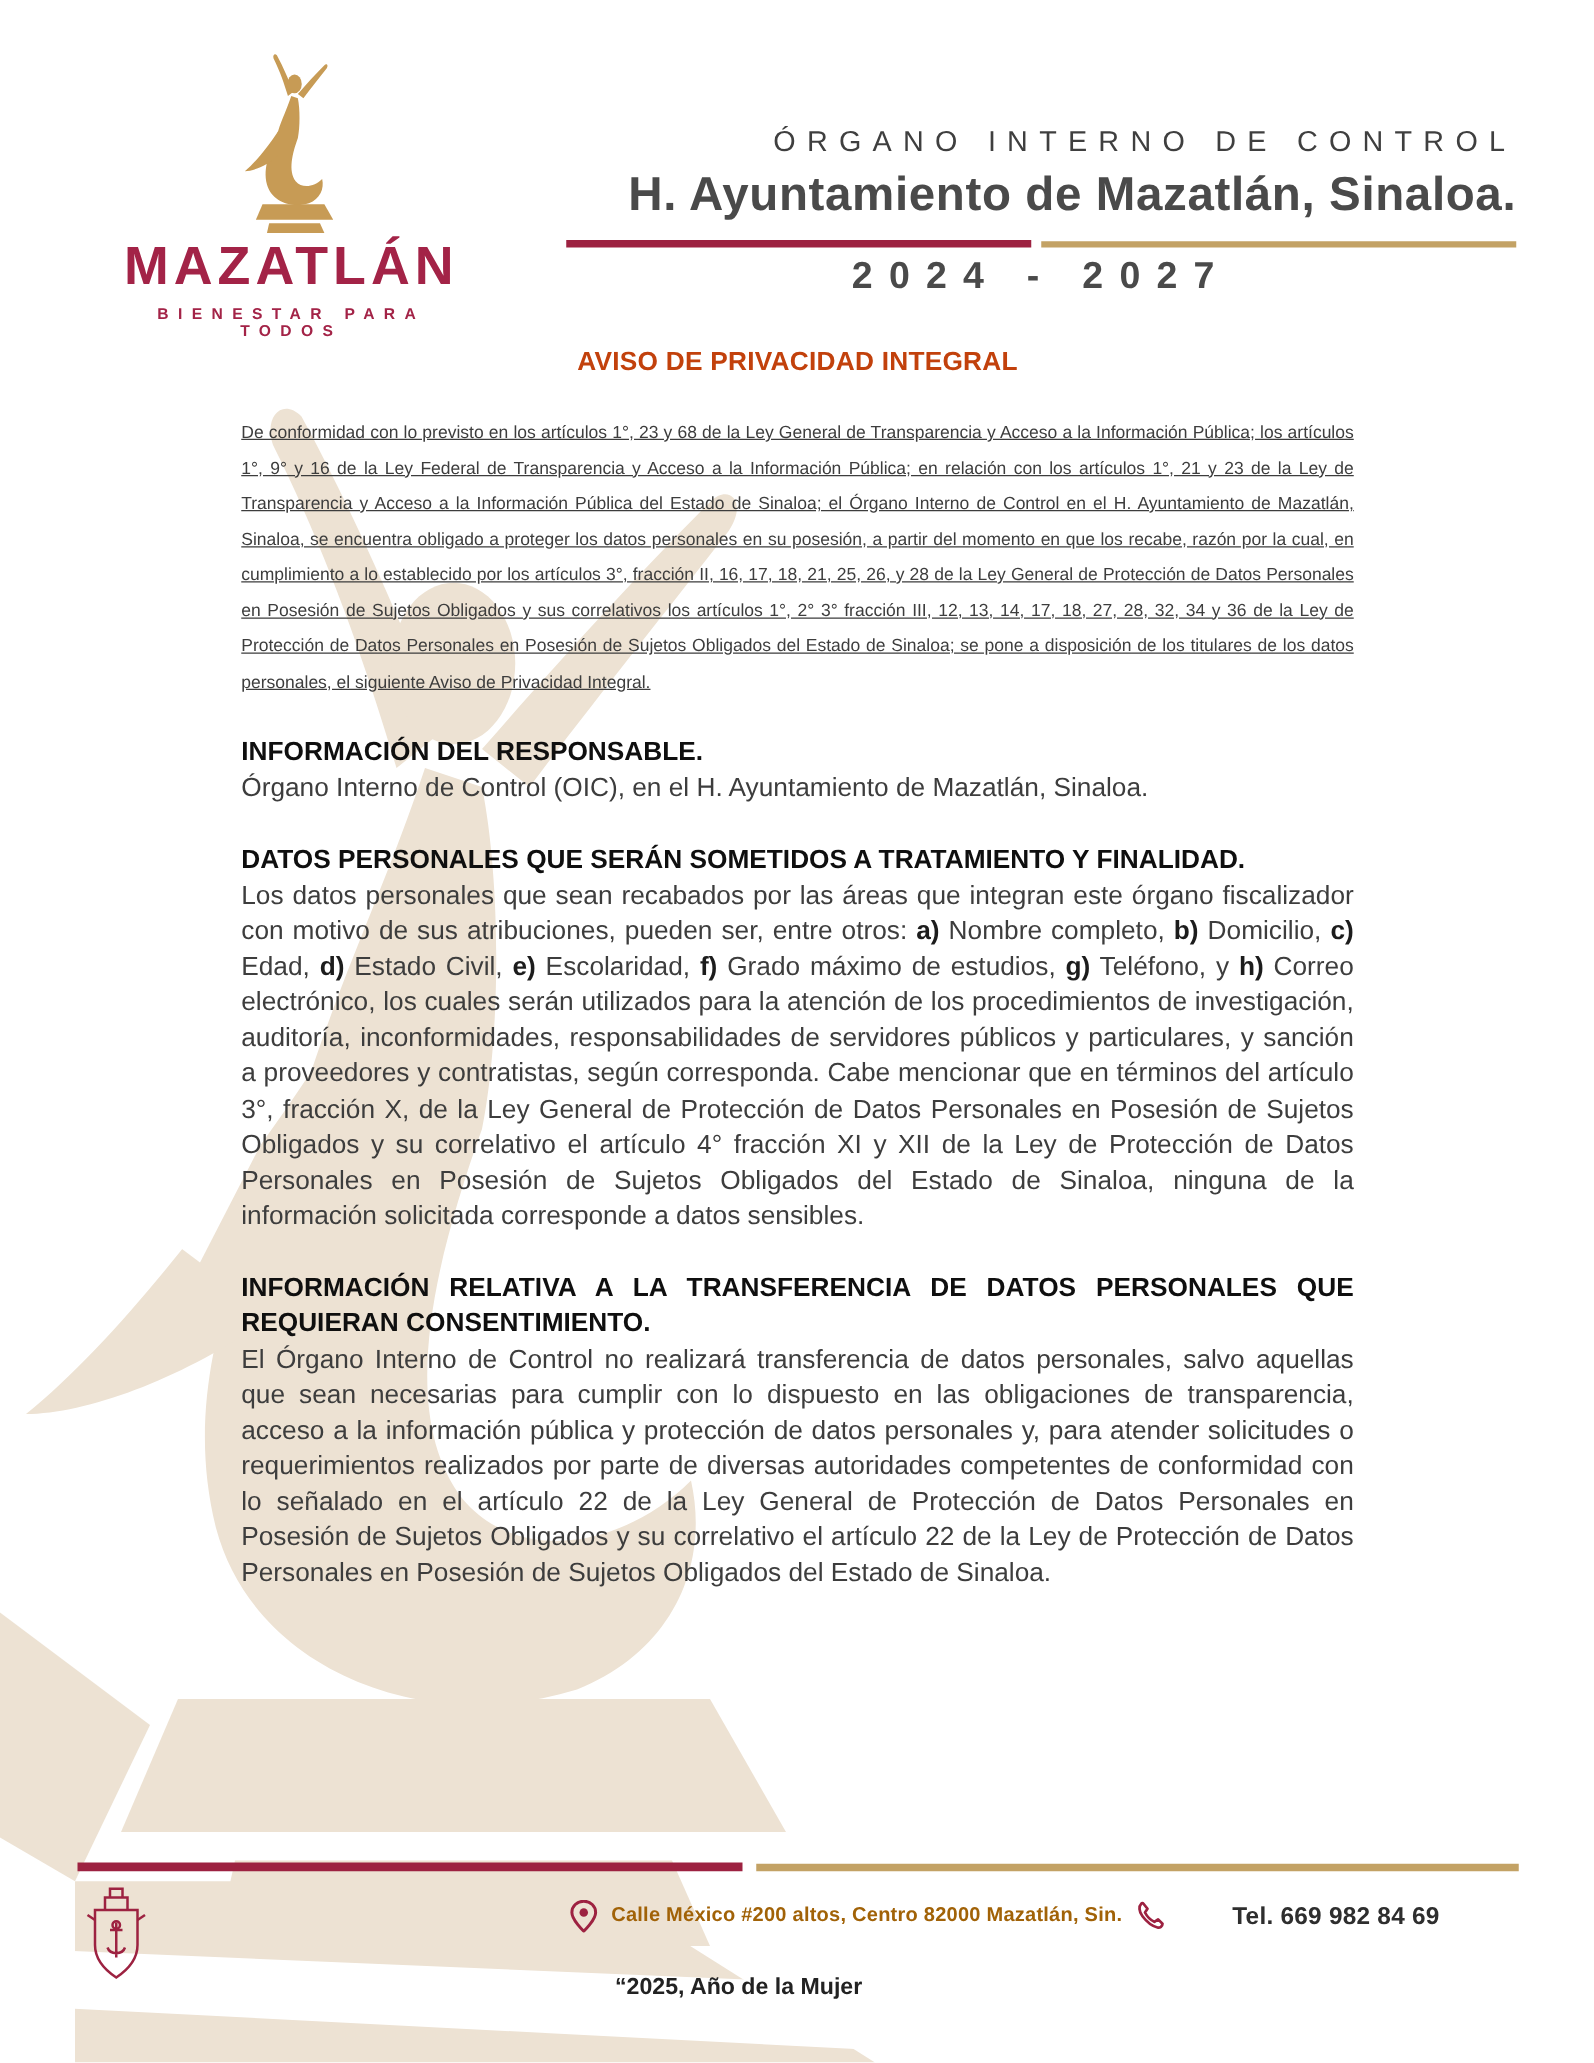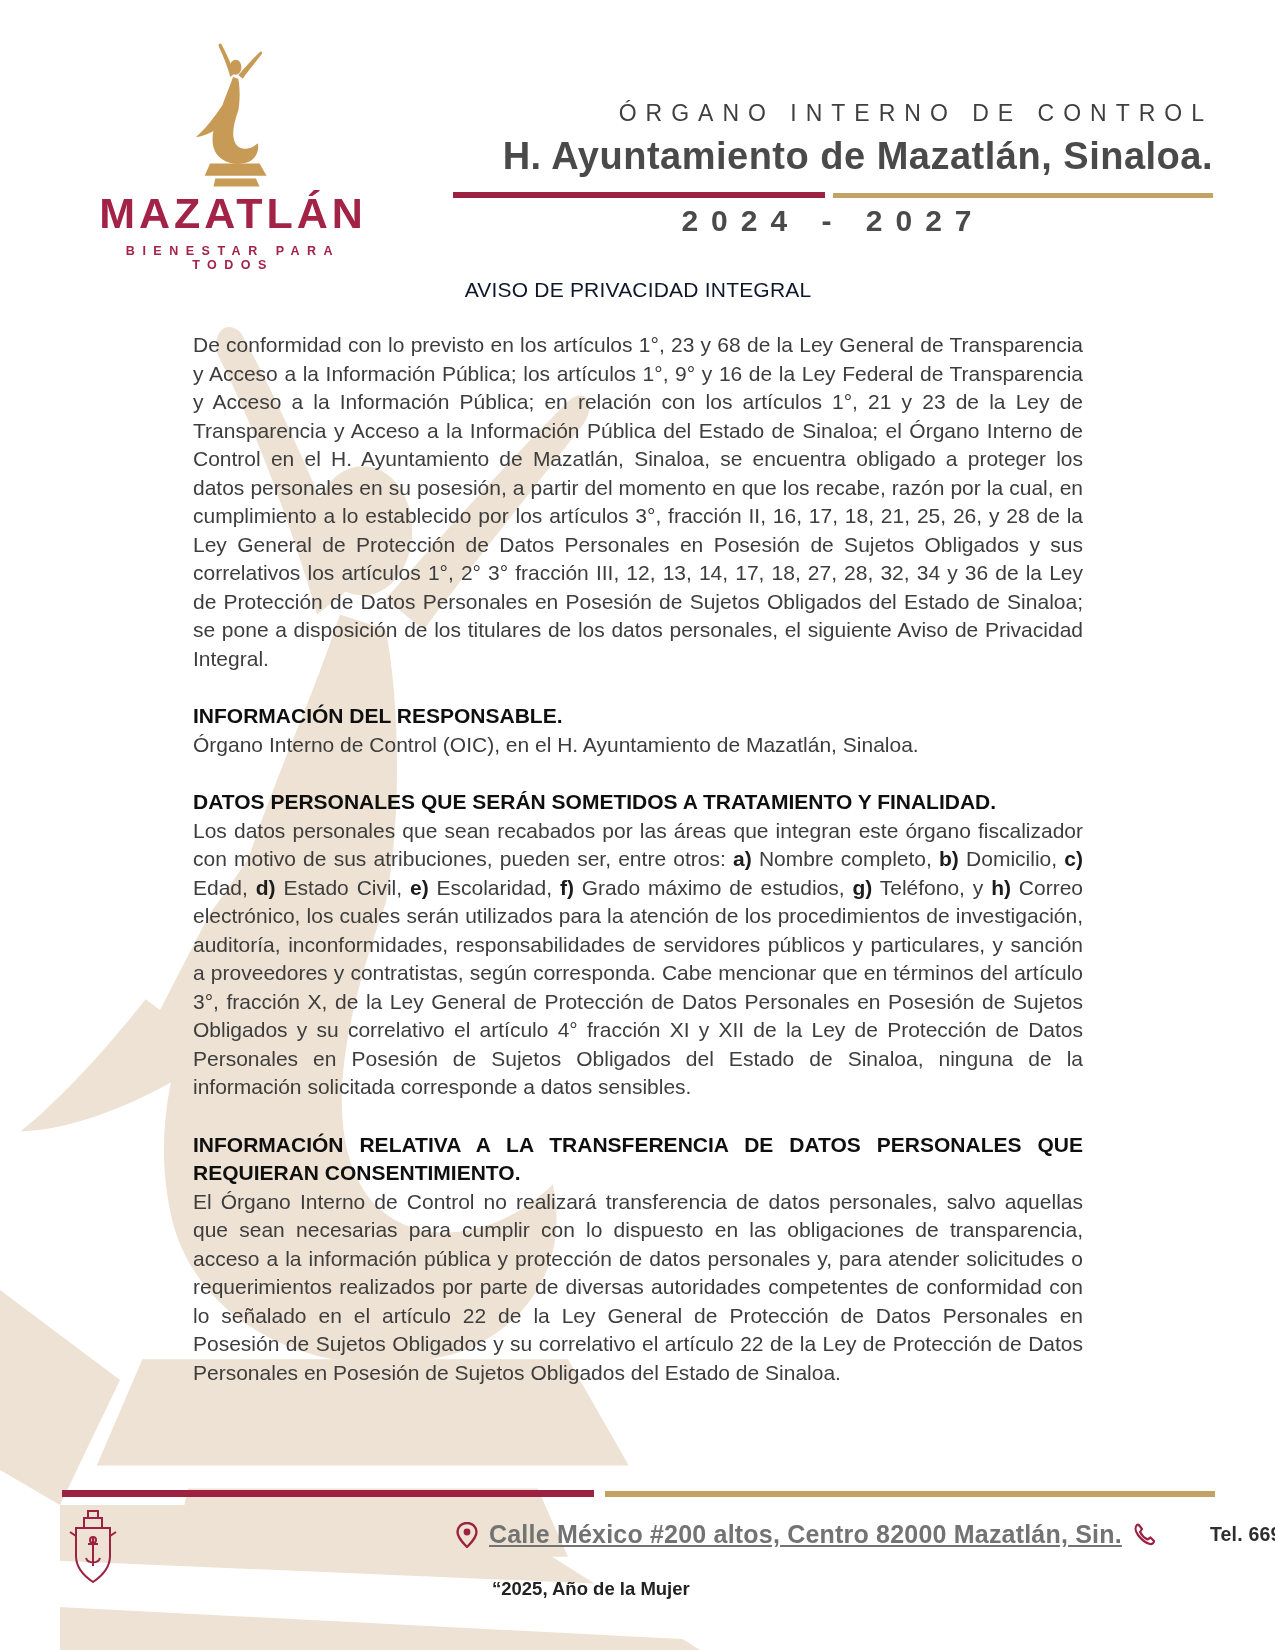"AVISO DE PRIVACIDAD INTEGRAL" .doc-title { color: #0f172a -> #c2410c; font-weight: 400 -> 700 }
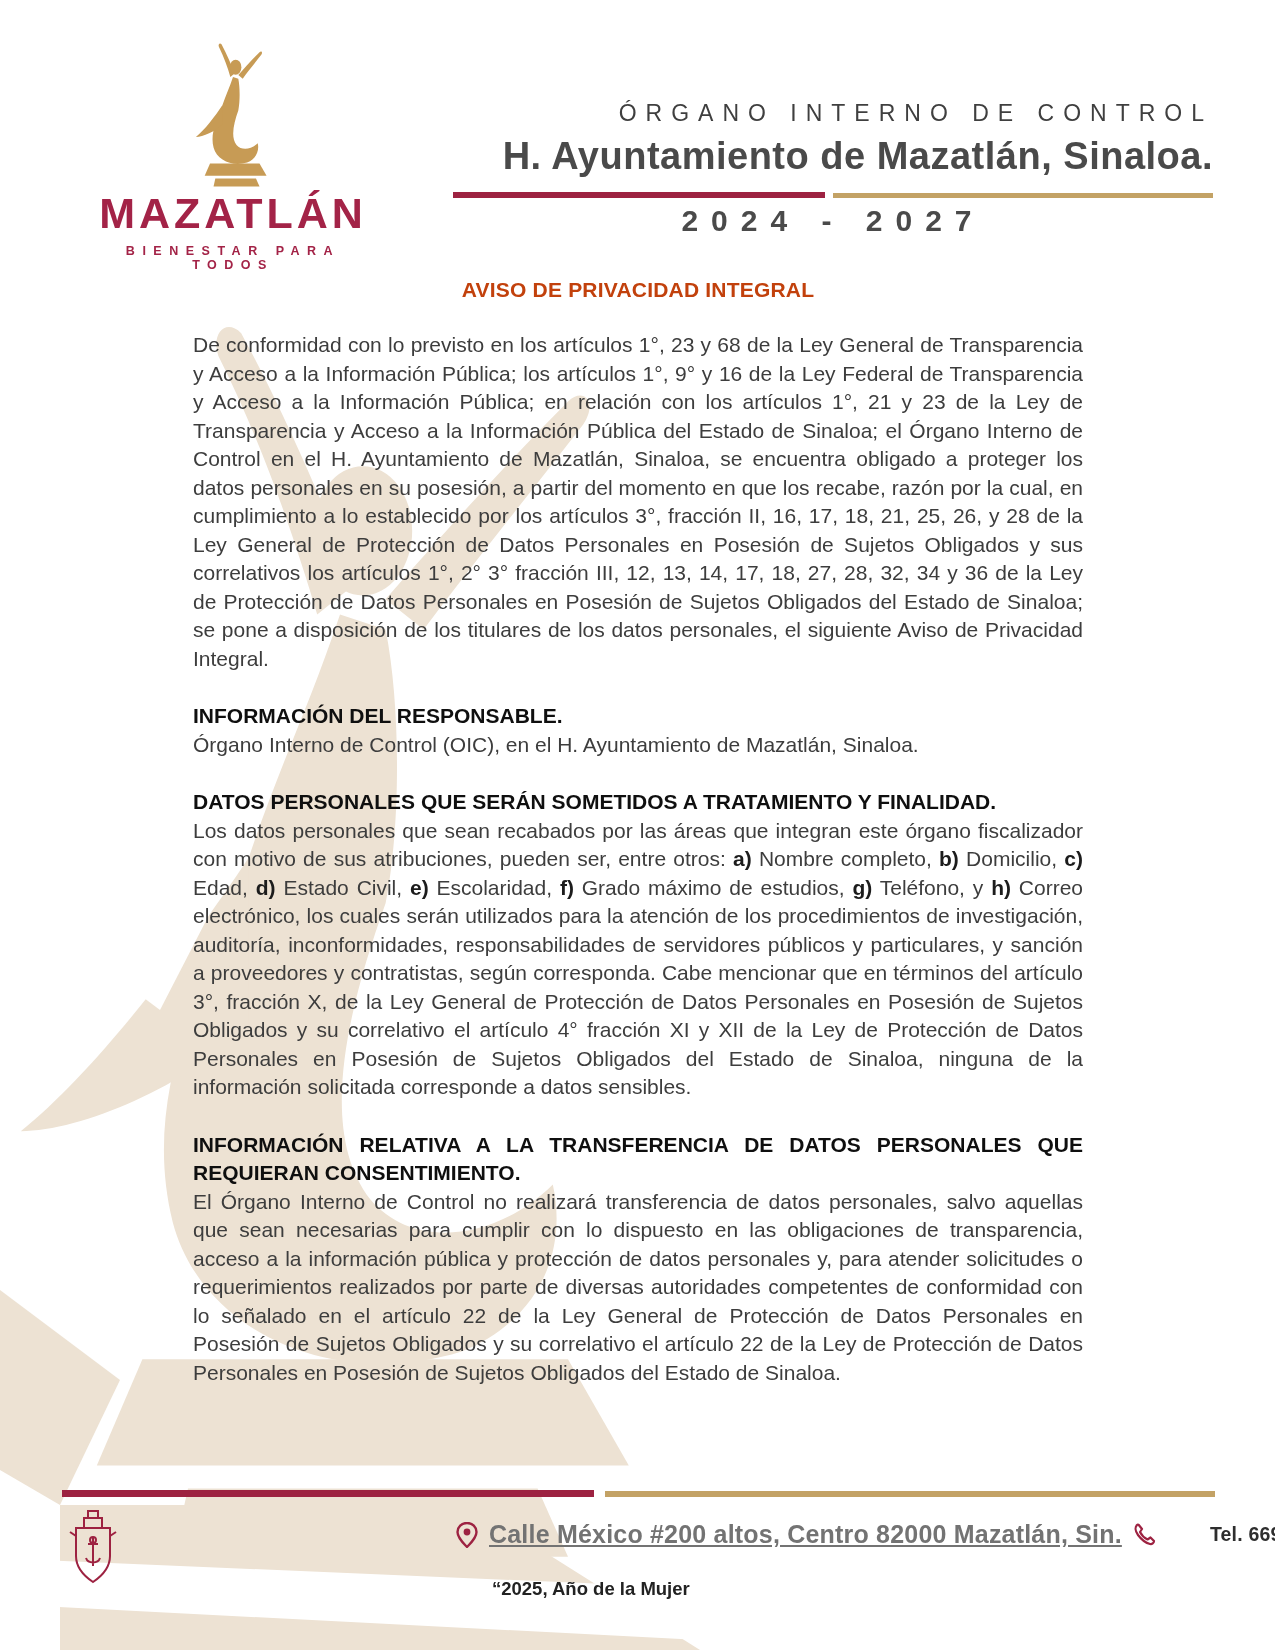"De conformidad con lo previsto" .para { font-size: 21px -> 14px; text-decoration: none -> underline }
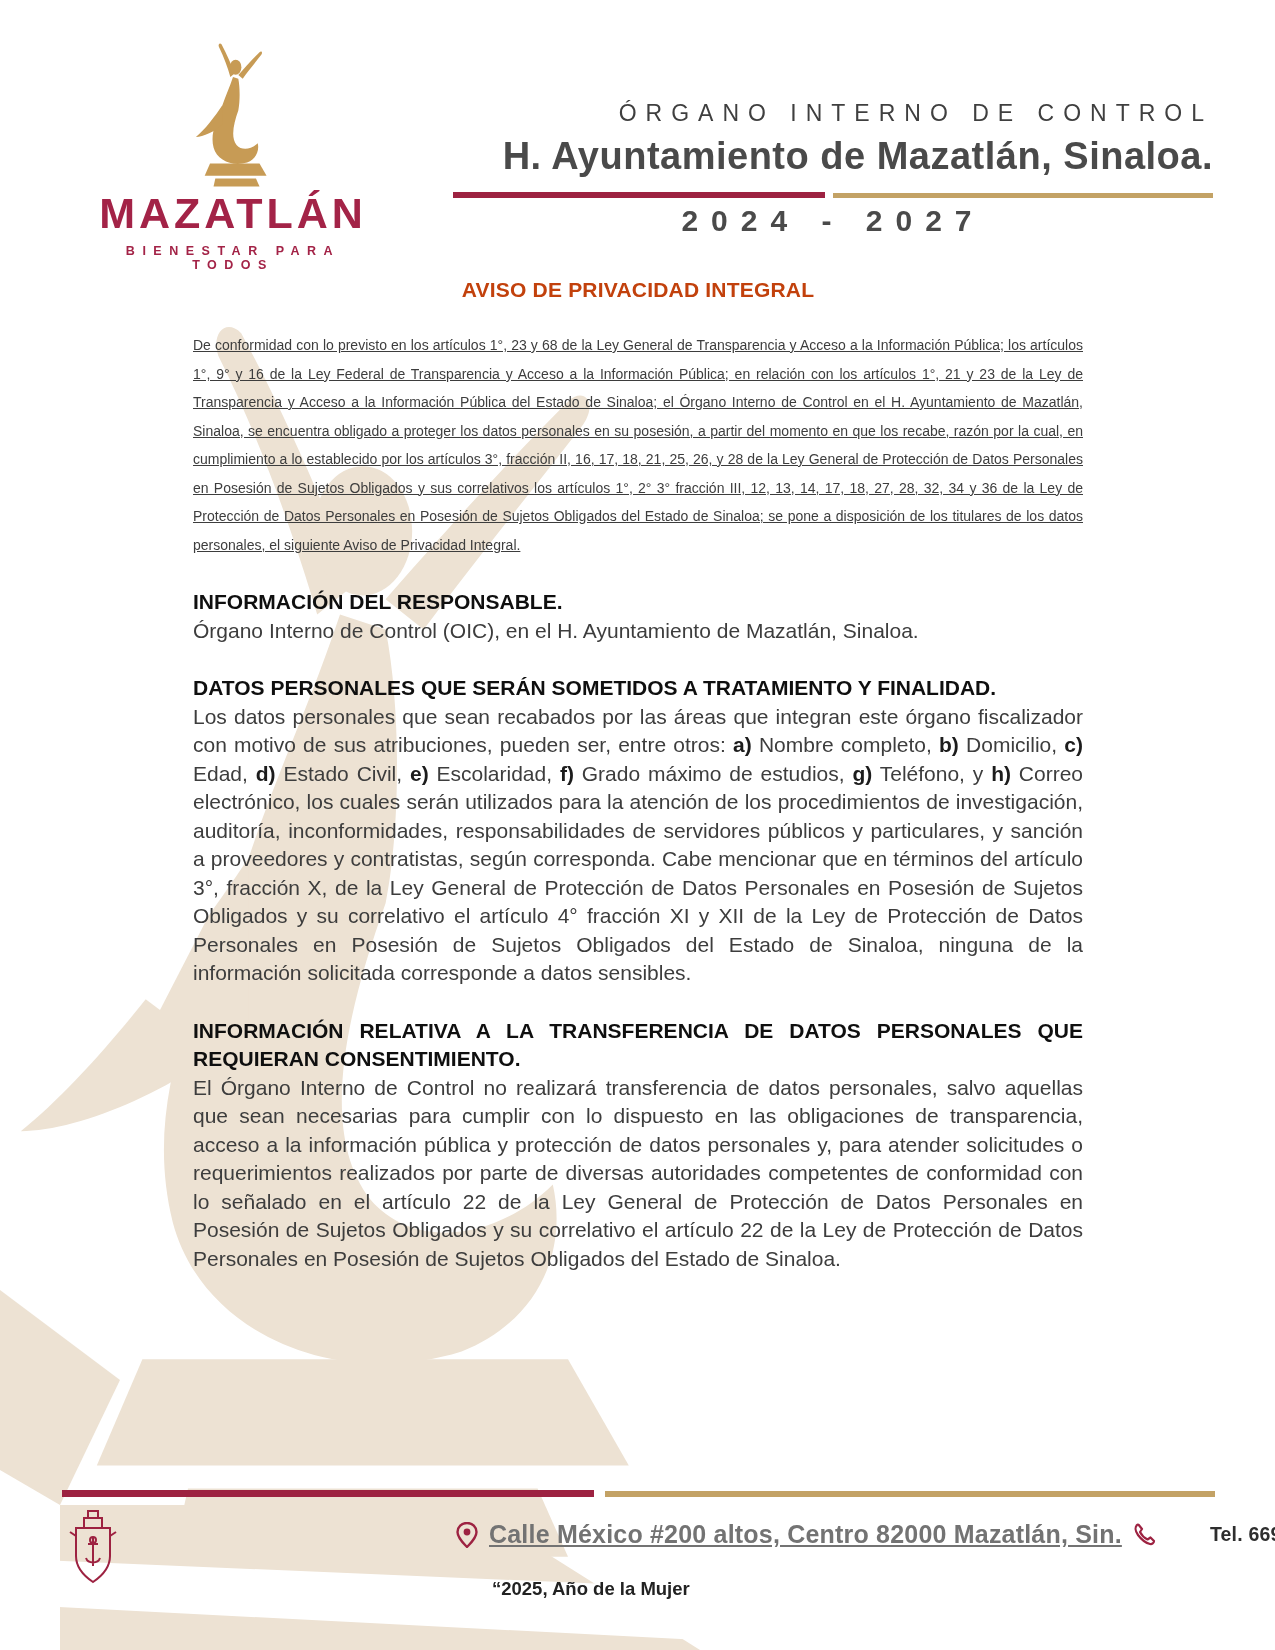"Calle México #200 altos, Centro" .footer-line .addr { color: #737373 -> #a16207; font-size: 25px -> 16px; text-decoration: underline -> none }
